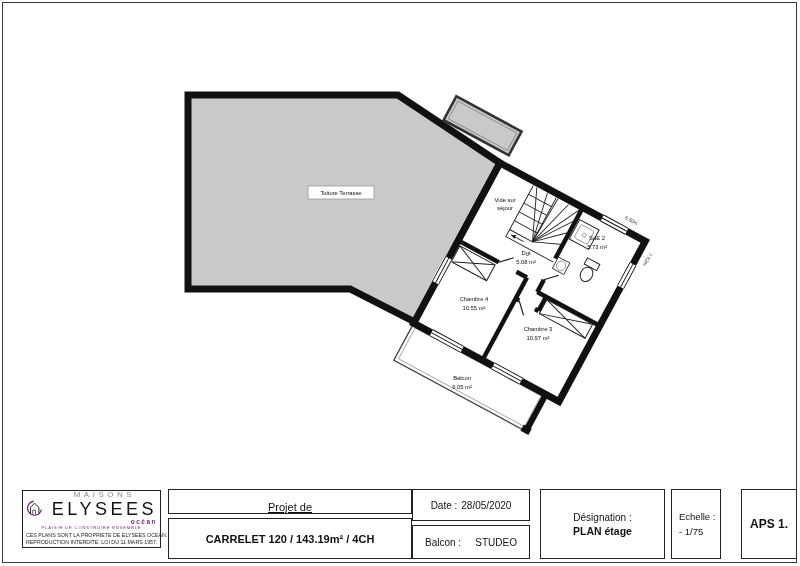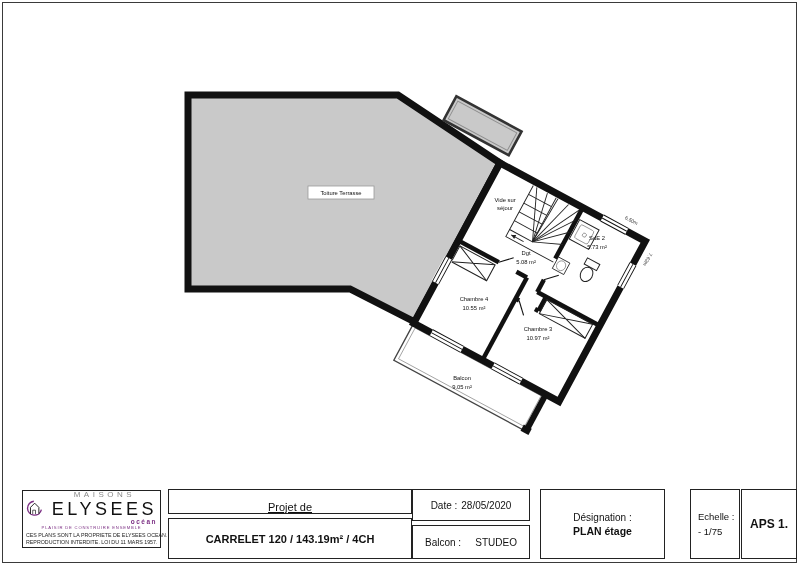"Echelle :" #echelle-box { margin-left: 19px -> none }
